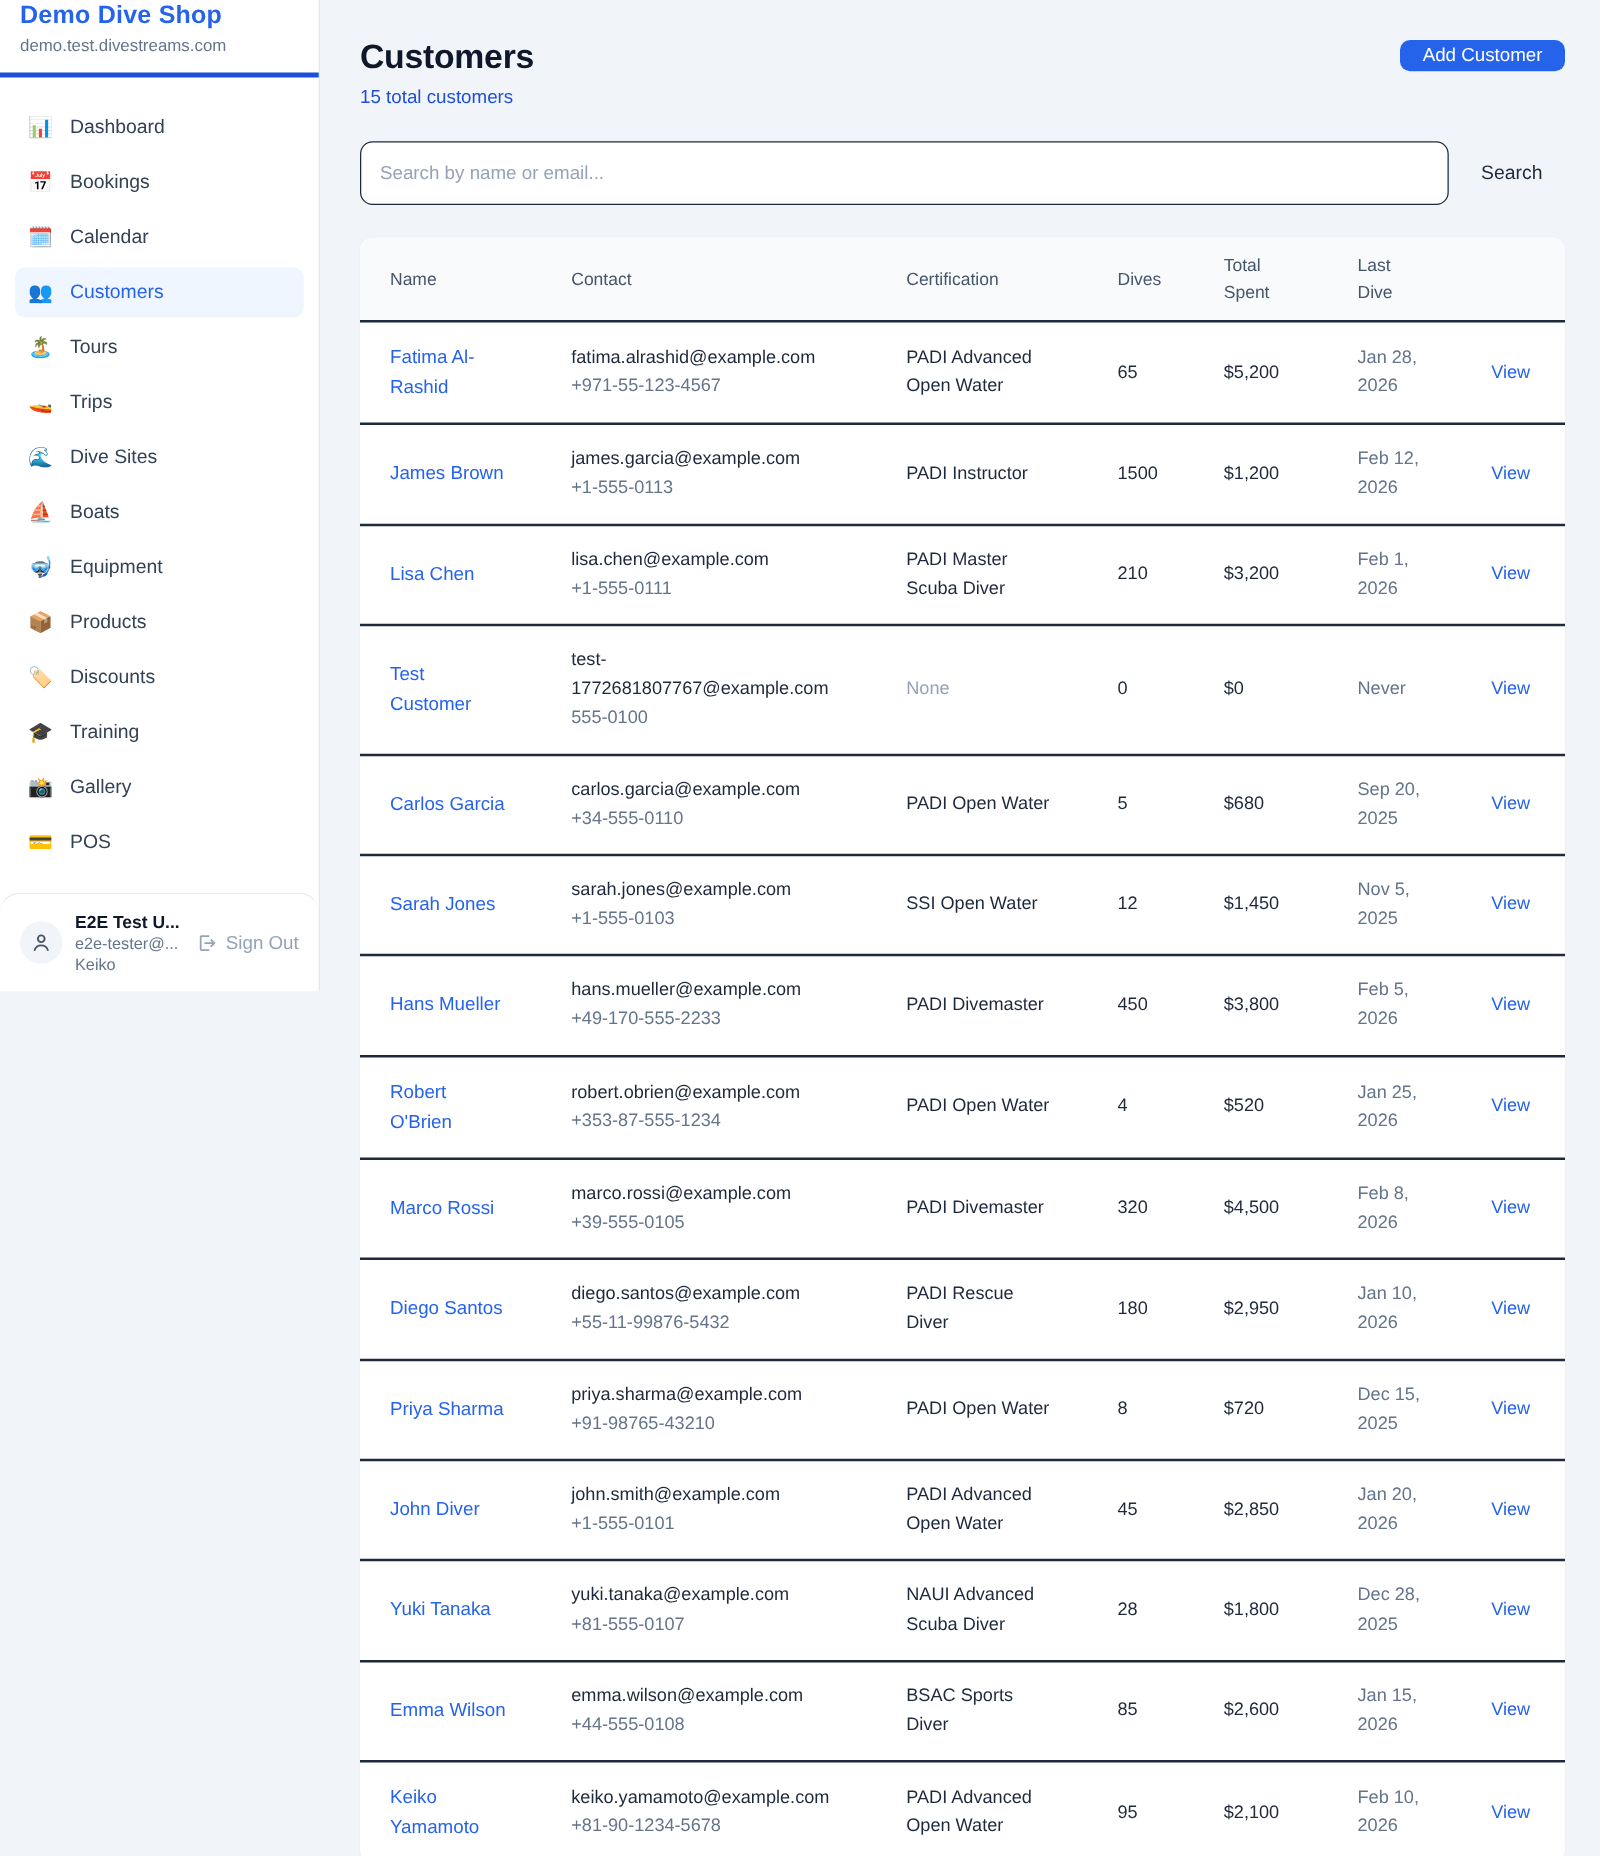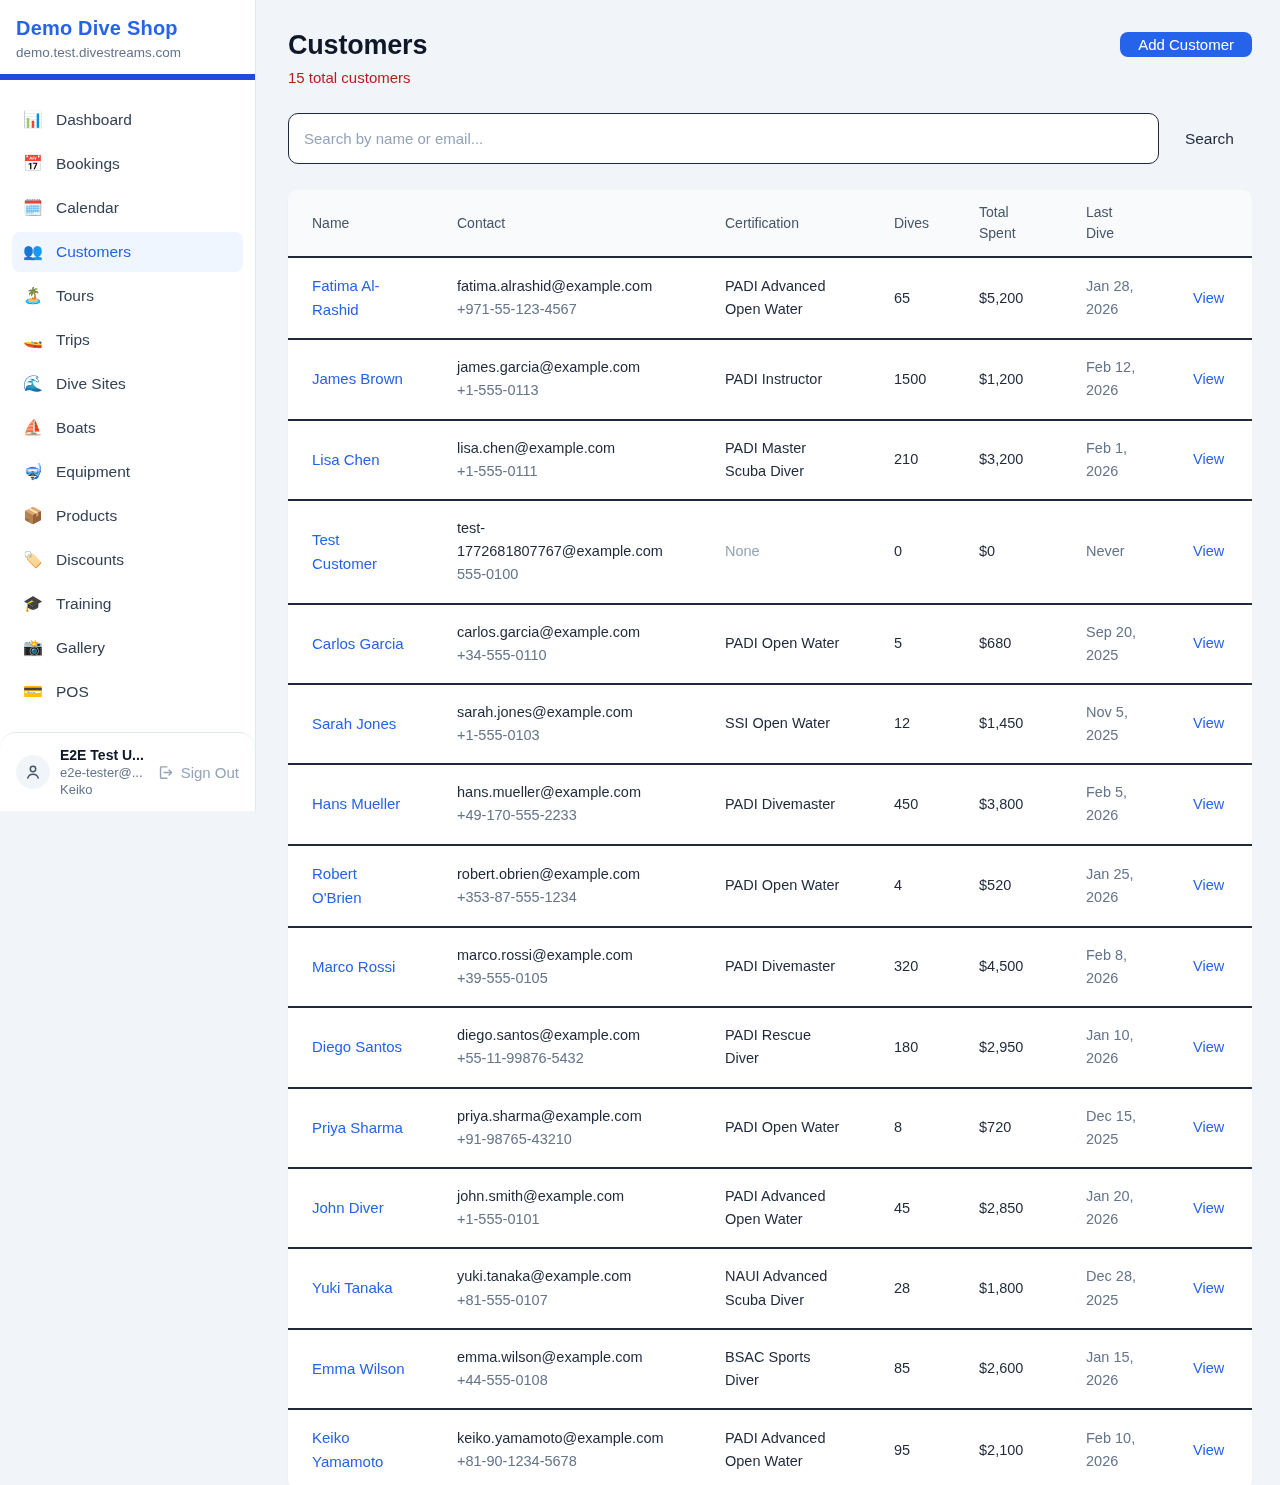"Demo Dive Shop" .brand { border-bottom: 6px solid #1d4ed8 -> 4px solid #1d4ed8; padding: 17px 16px 14px 16px -> 1px 16px 14px 16px }
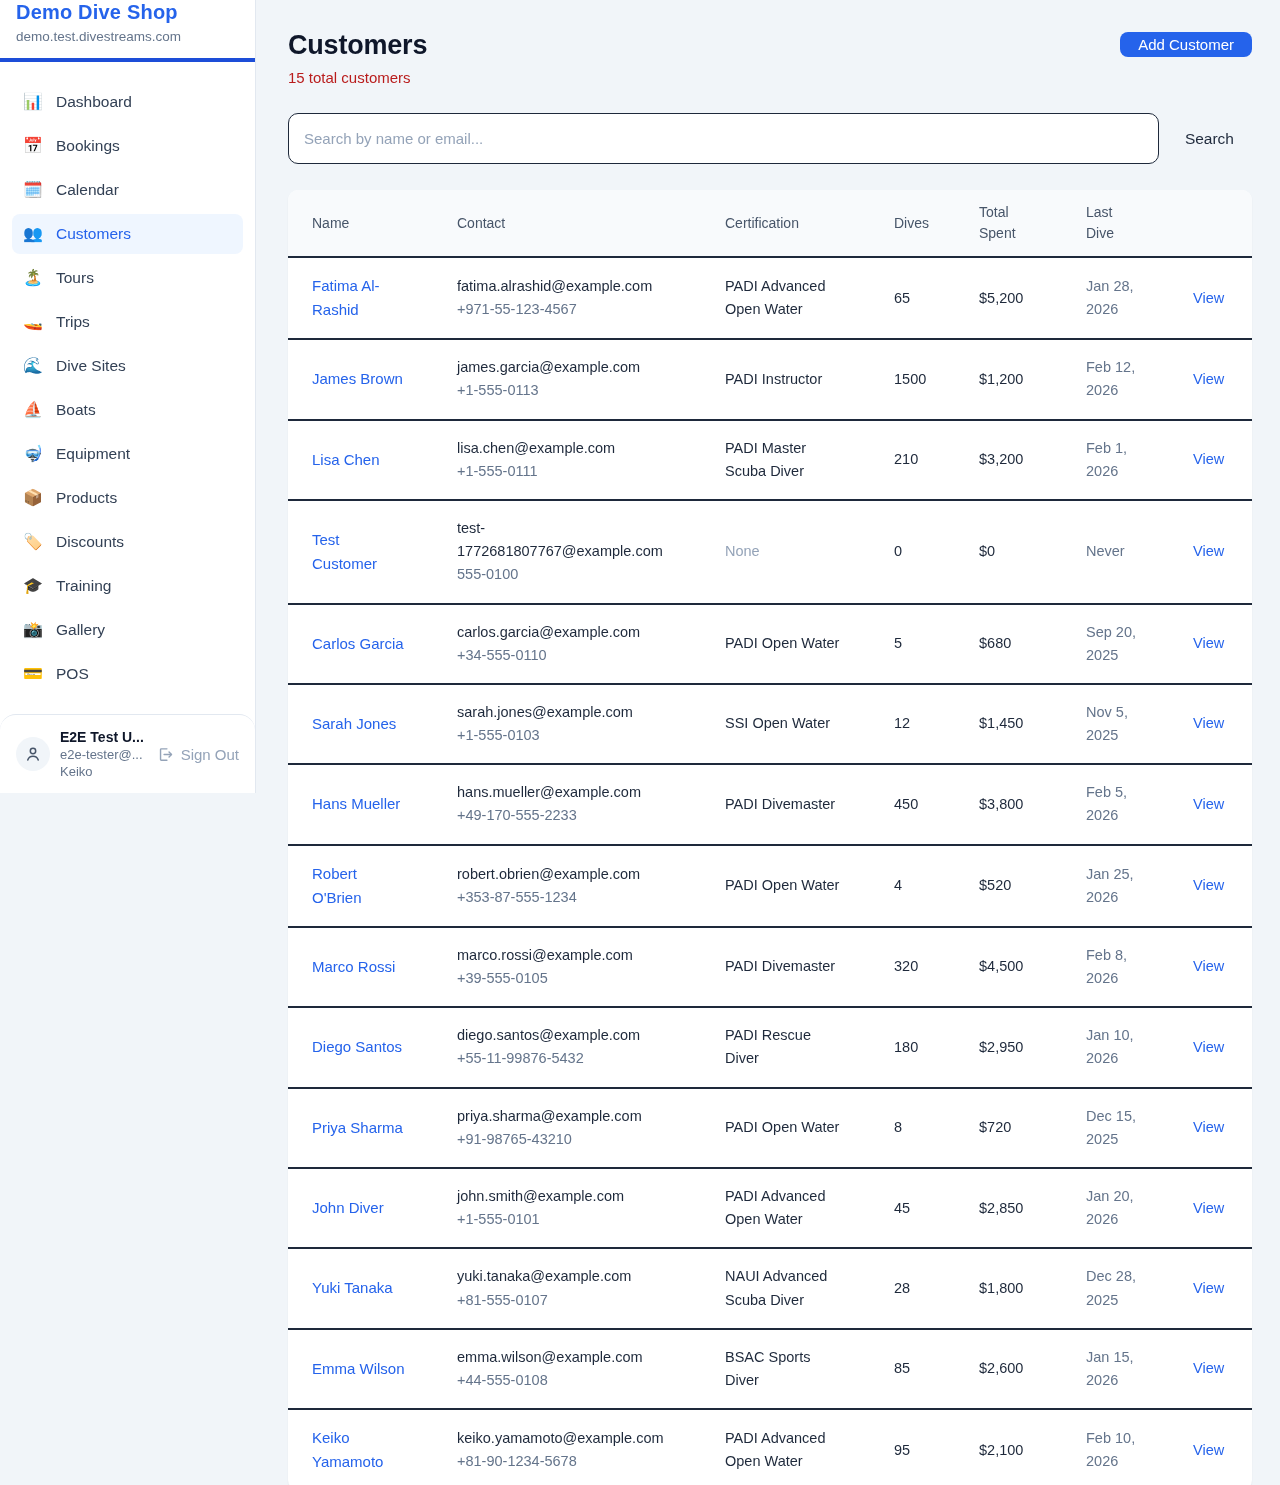"15 total customers" .page-sub { color: #b91c1c -> #1d4ed8 }
